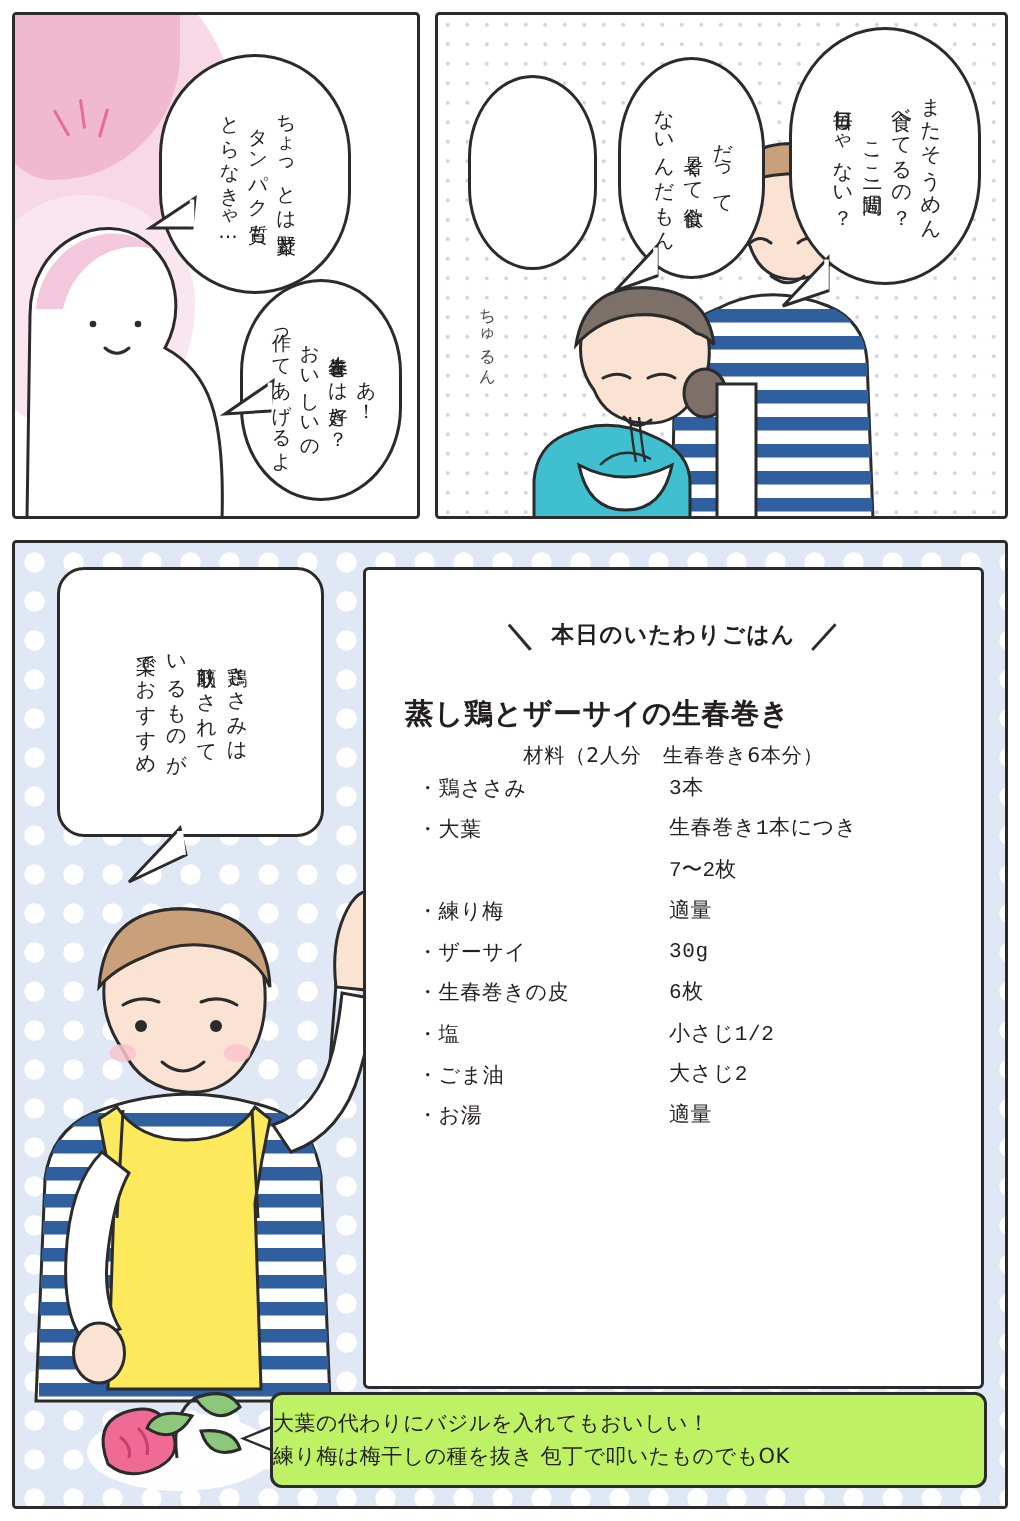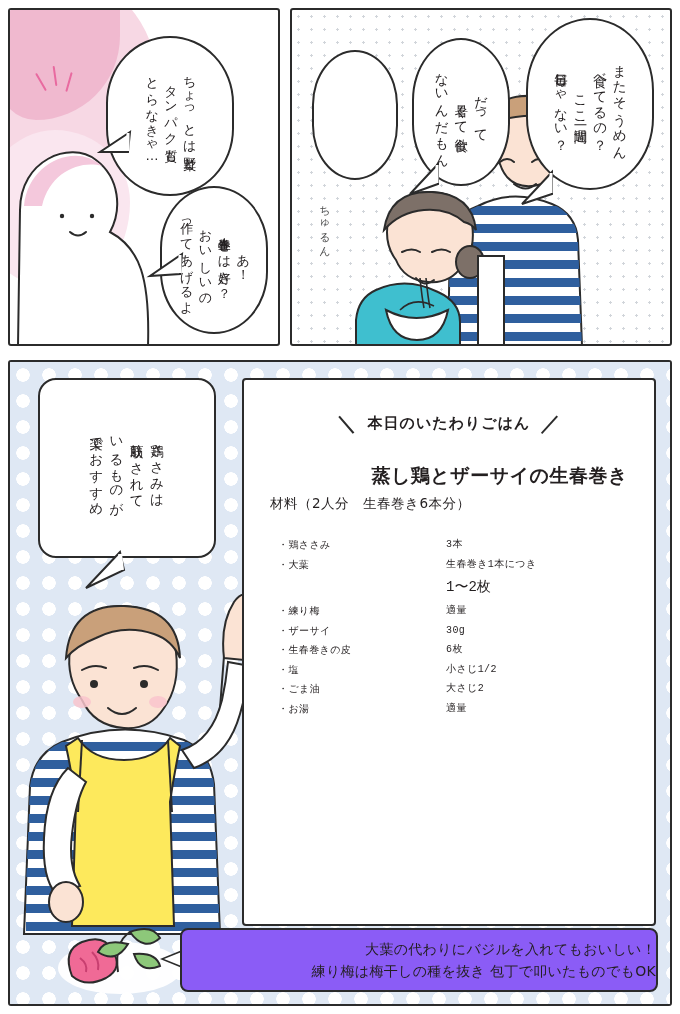"蒸し鶏とザーサイの生春巻き" .recipe-title { text-align: right -> left }
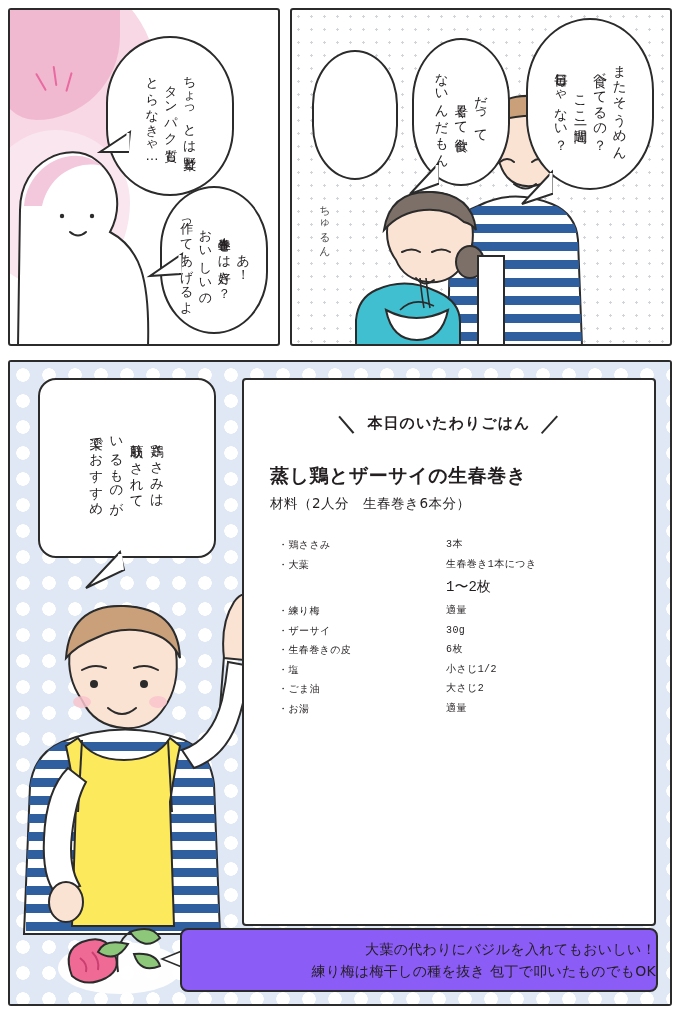"材料（2人分 生春巻き6本分）" .recipe-sub { margin-bottom: 22px -> none; text-align: none -> center }
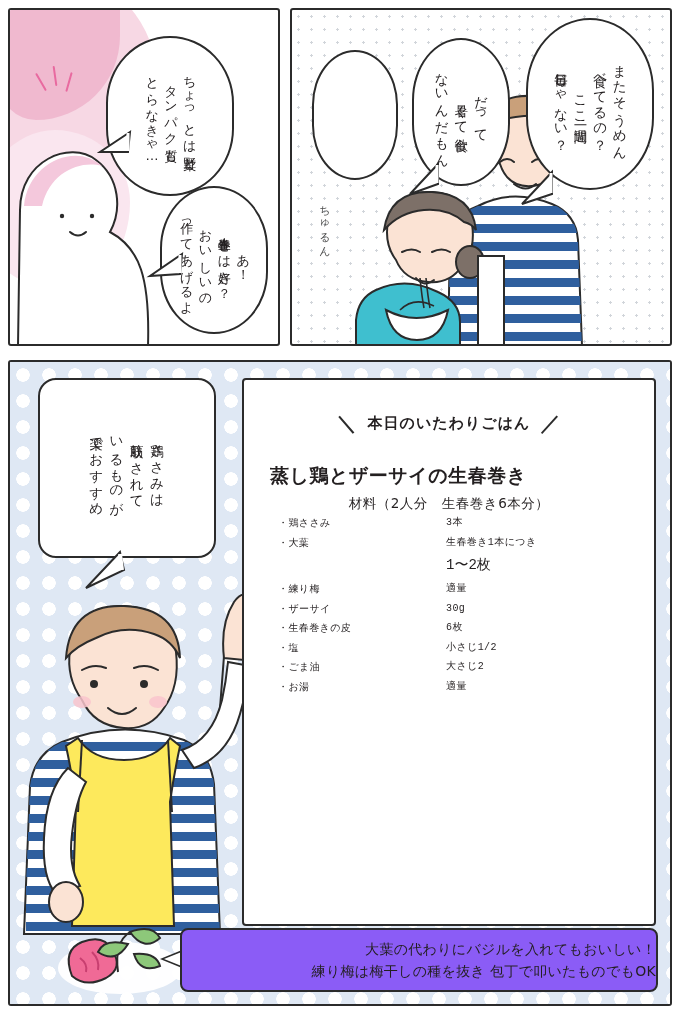"・鶏ささみ" .ing-row { font-size: 10px -> 14px }
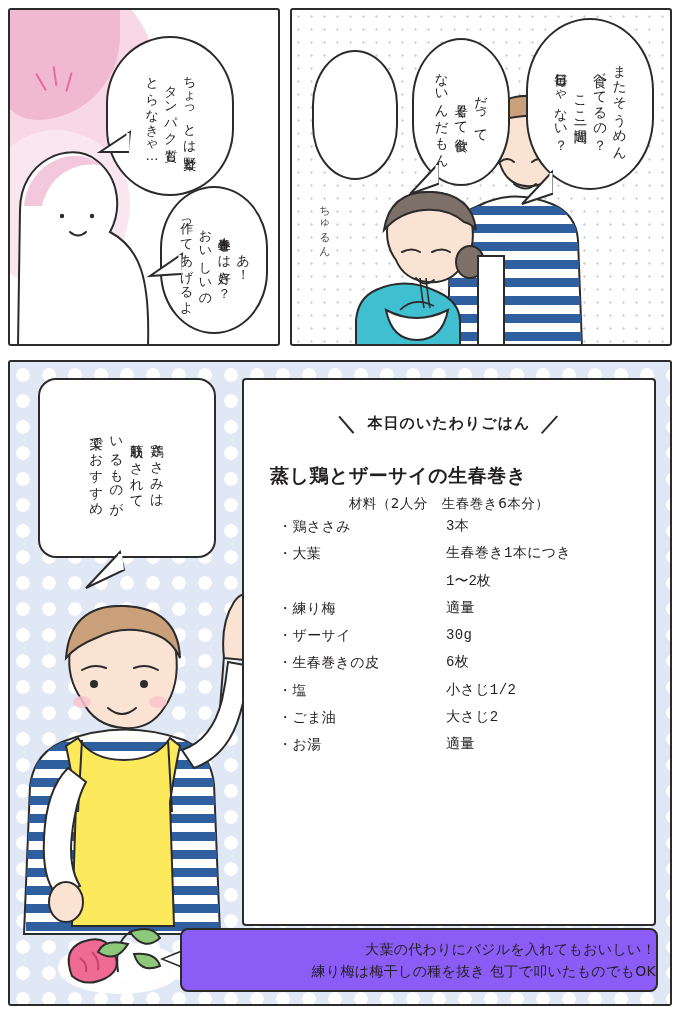"1〜2枚" span.ing-amt { text: 1 -> 7 }
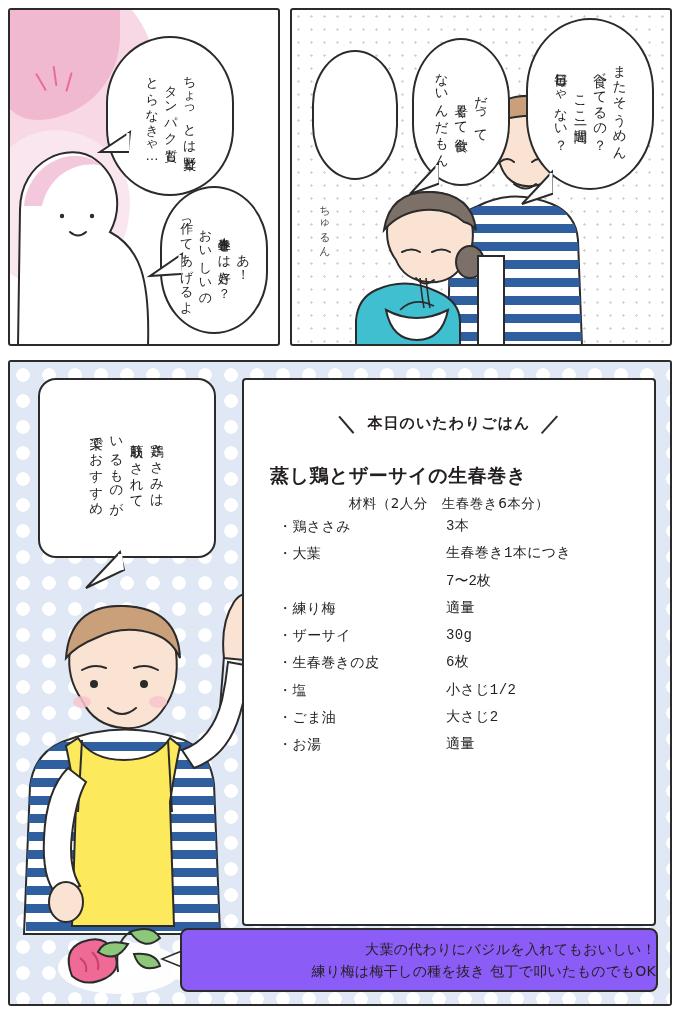"大葉の代わりにバジルを入れてもおいしい！" .note { align-items: flex-end -> flex-start; background: #8b5cf6 -> #bef264 }
